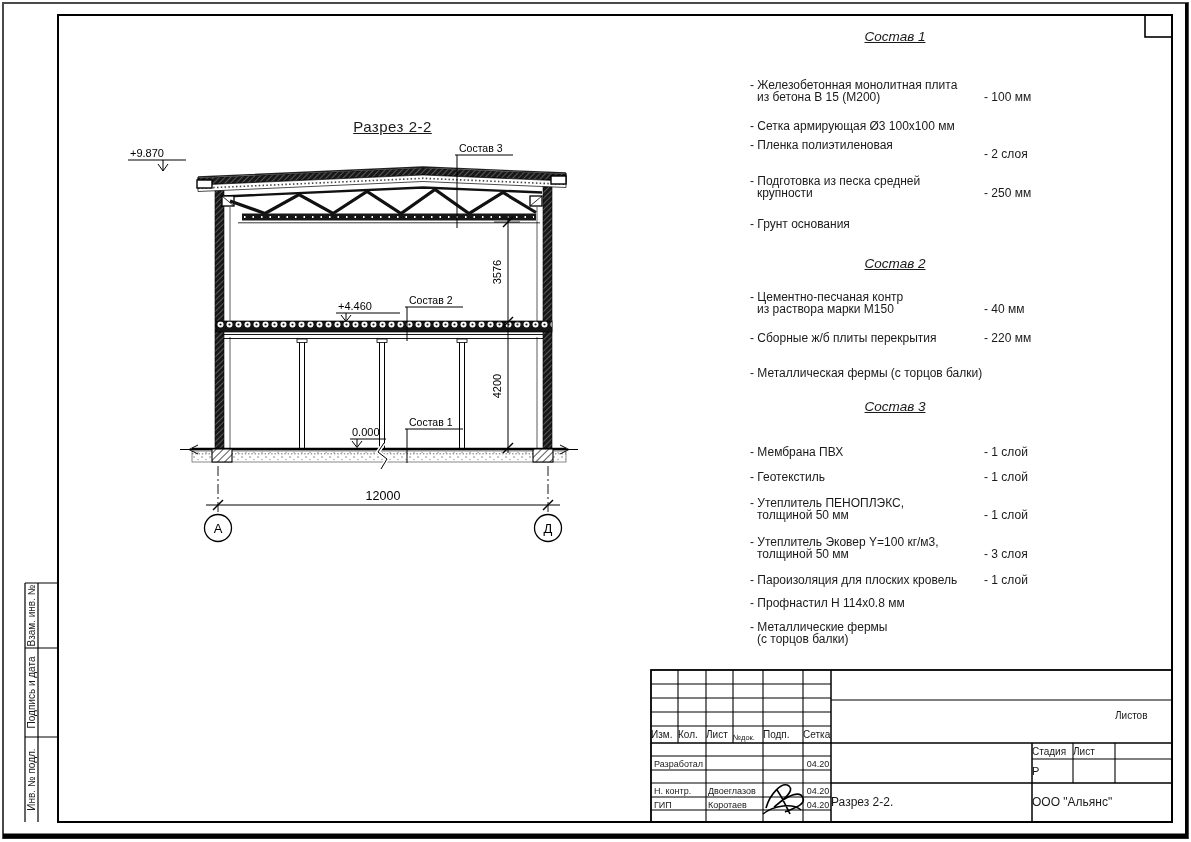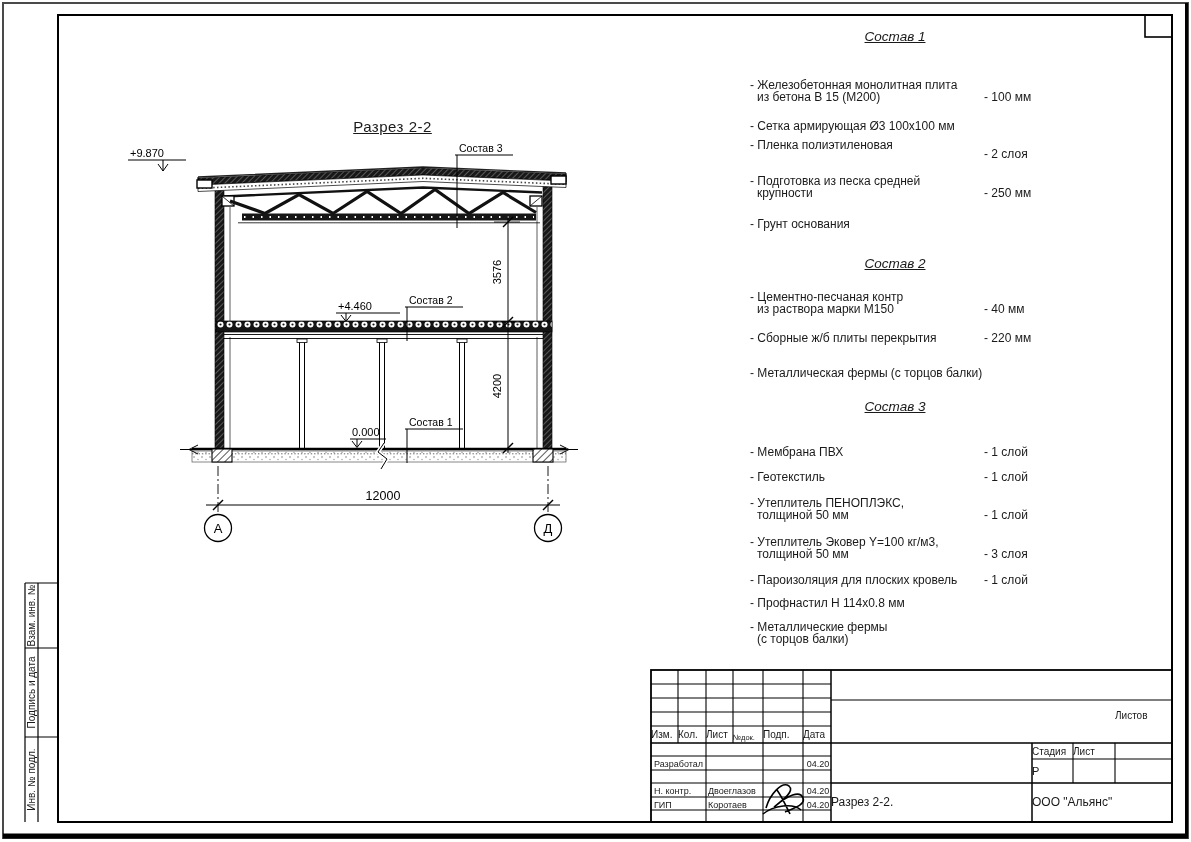"Дата" div.t { text: Дата -> Сетка }
